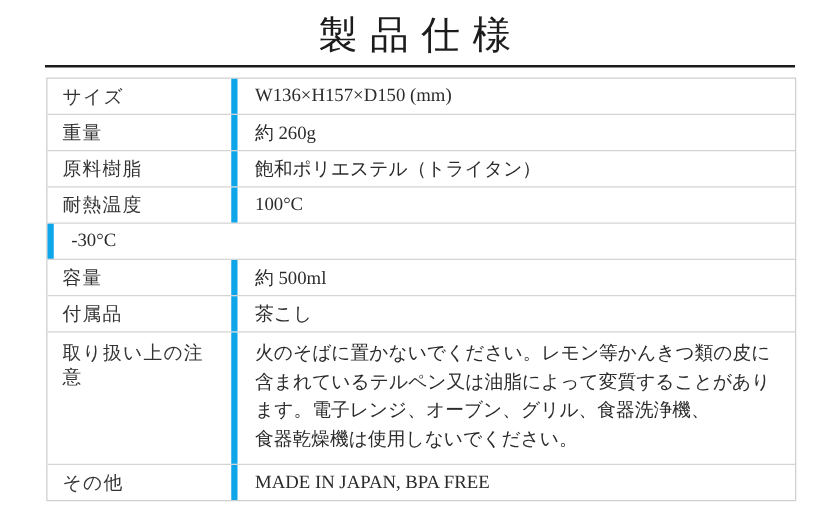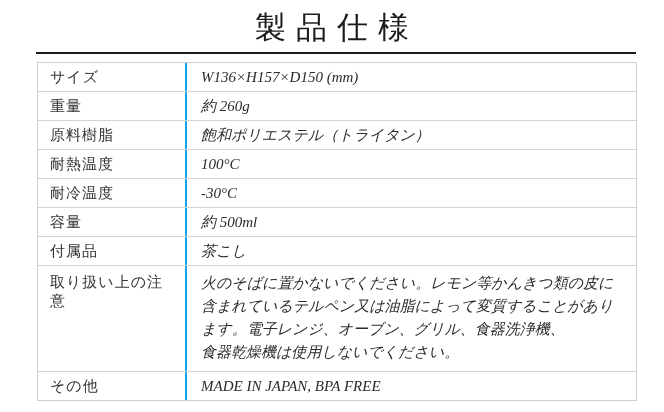"W136×H157×D150 (mm)" .spec-value { border-left: 2px solid #0ea5e9 -> 5px solid #0ea5e9; font-style: italic -> none }
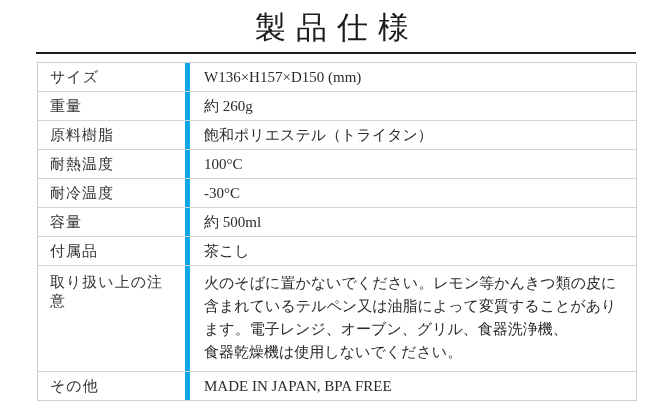"耐冷温度" div.spec-label { html: <div>耐冷温度</div> -> none }
